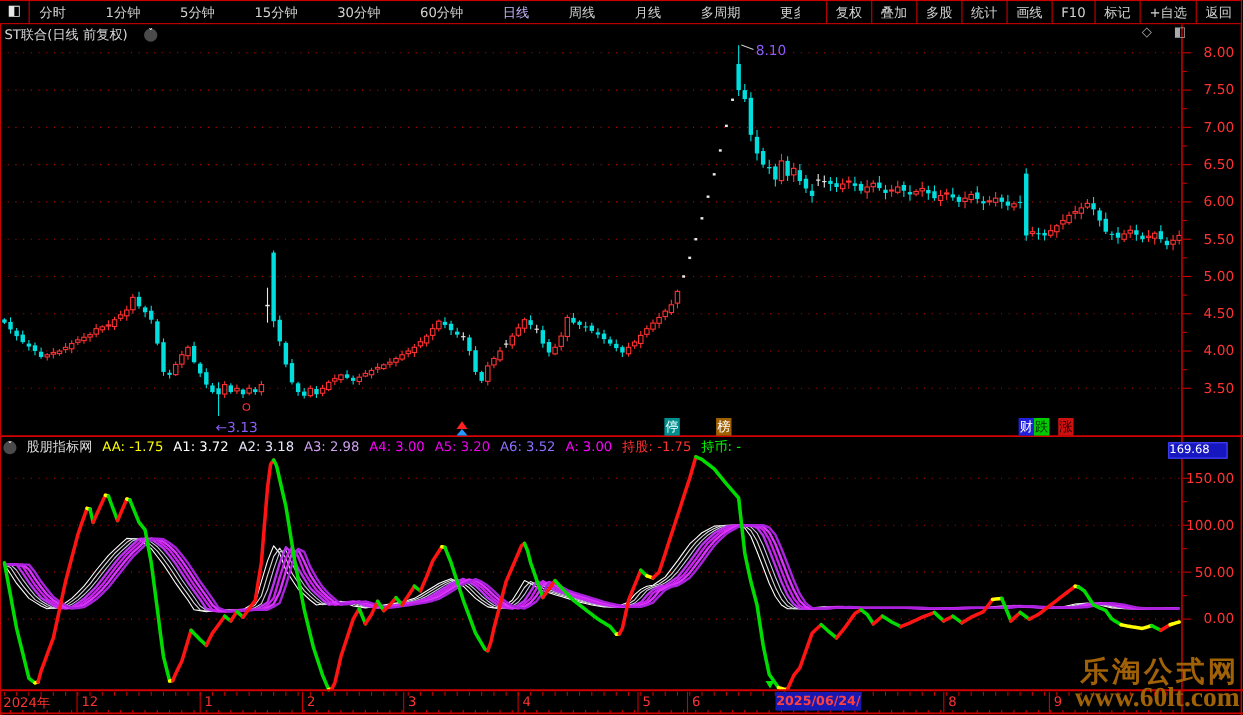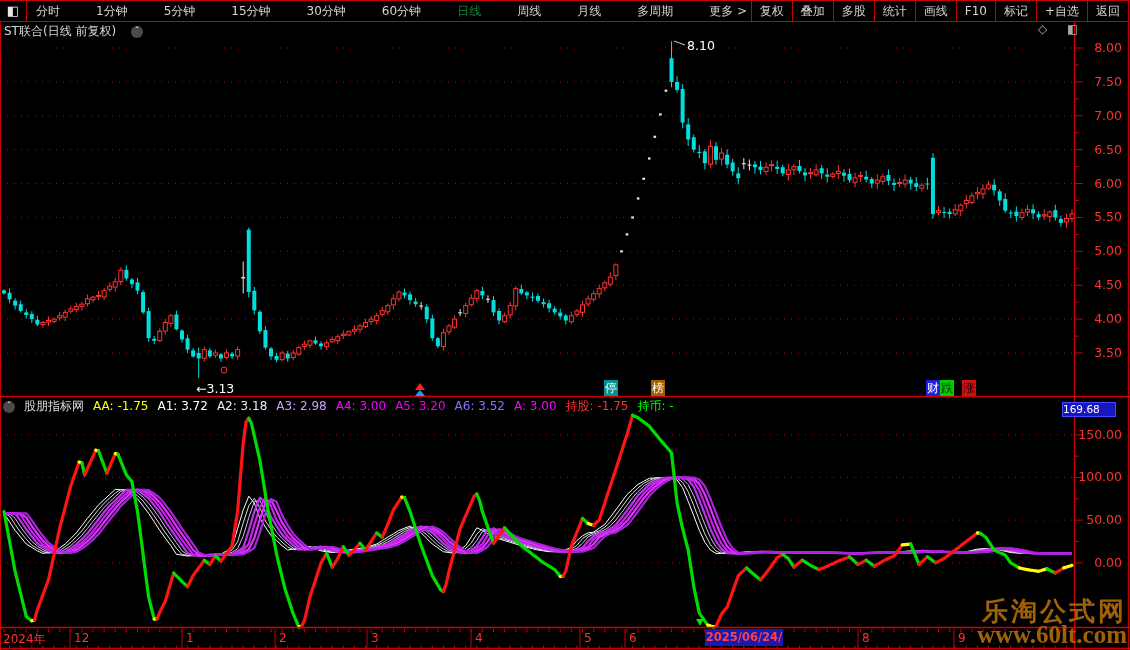"日线" .tb-item.active { color: #15803d -> #c4b5fd }
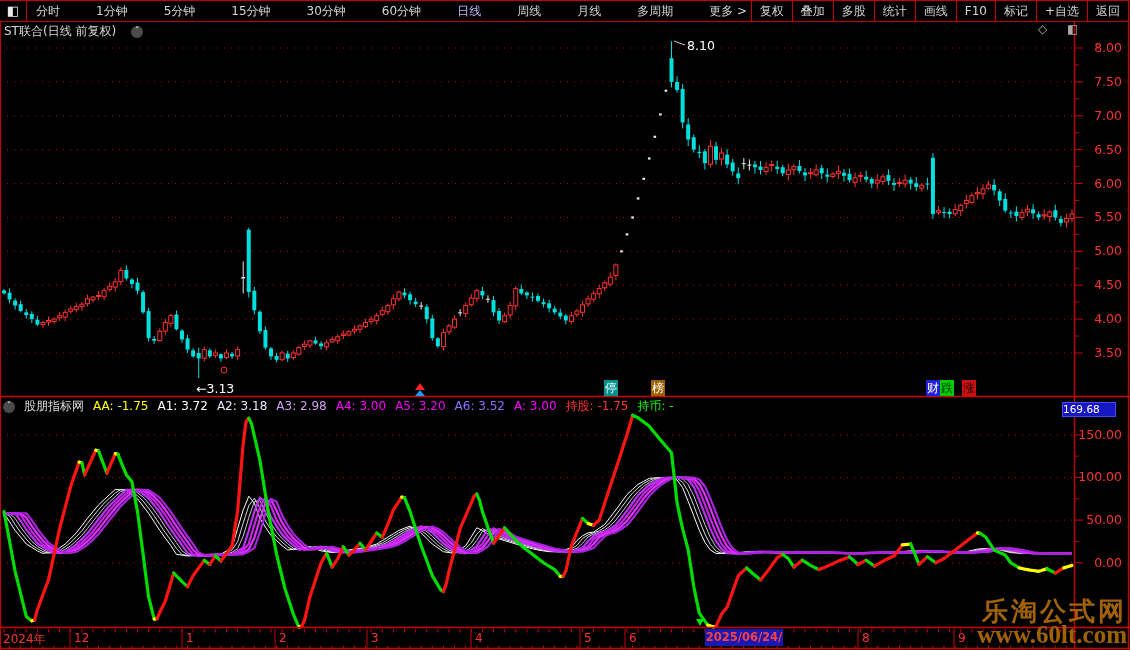"复权" #topbar-right { padding-left: none -> 24px }
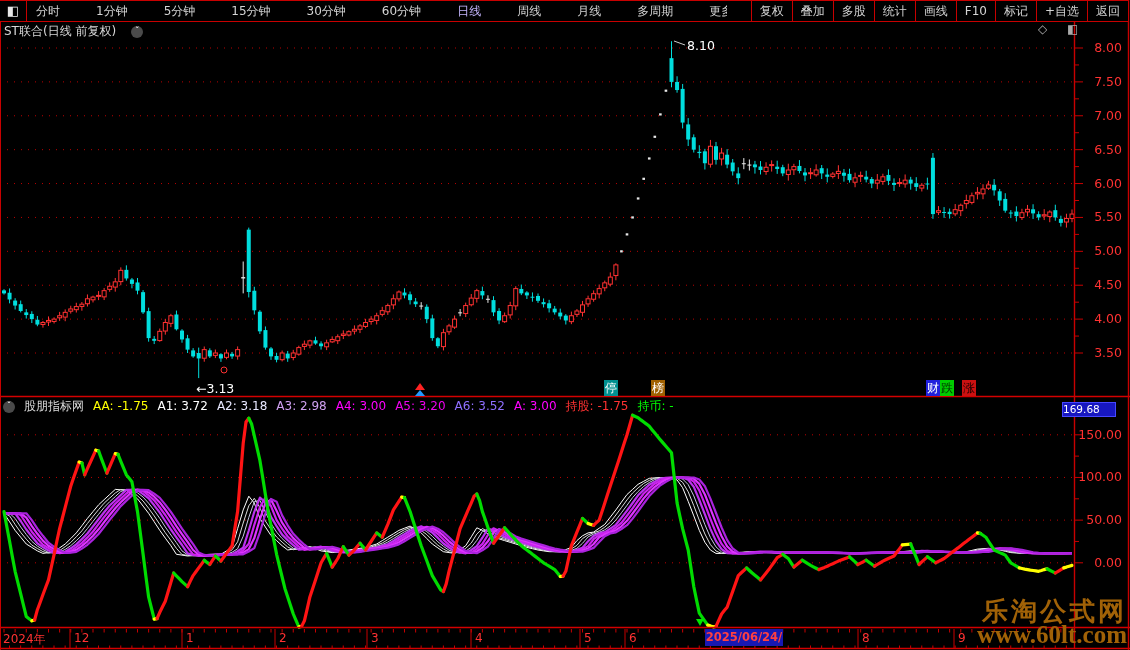"8.10" .annotation { color: #ffffff -> #8b5cf6 }
